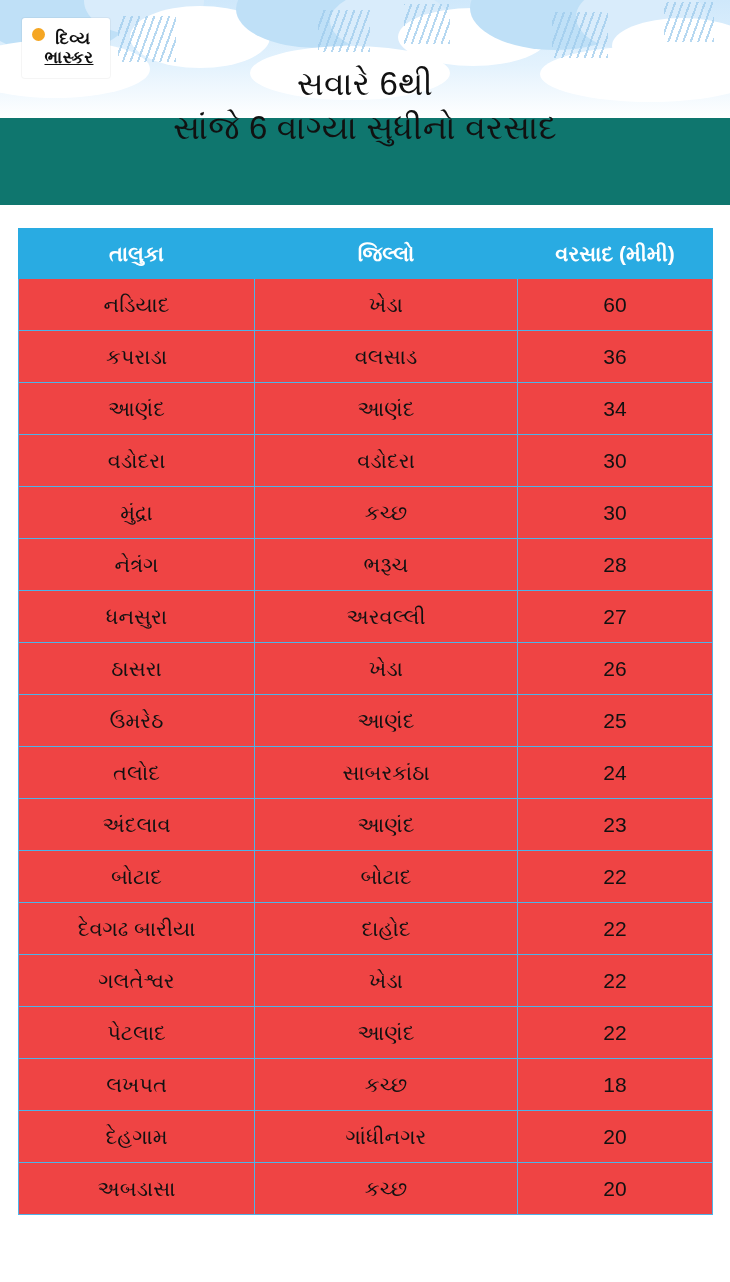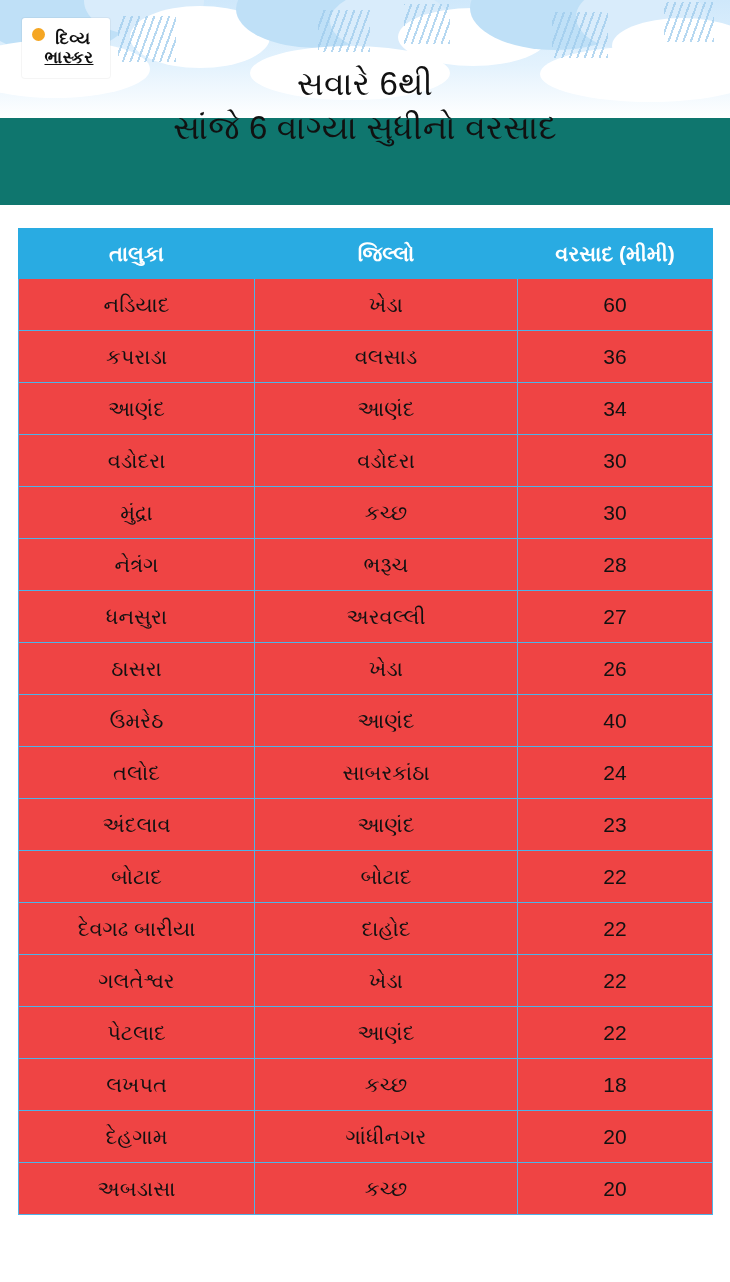"40" td { text: 40 -> 25 }
